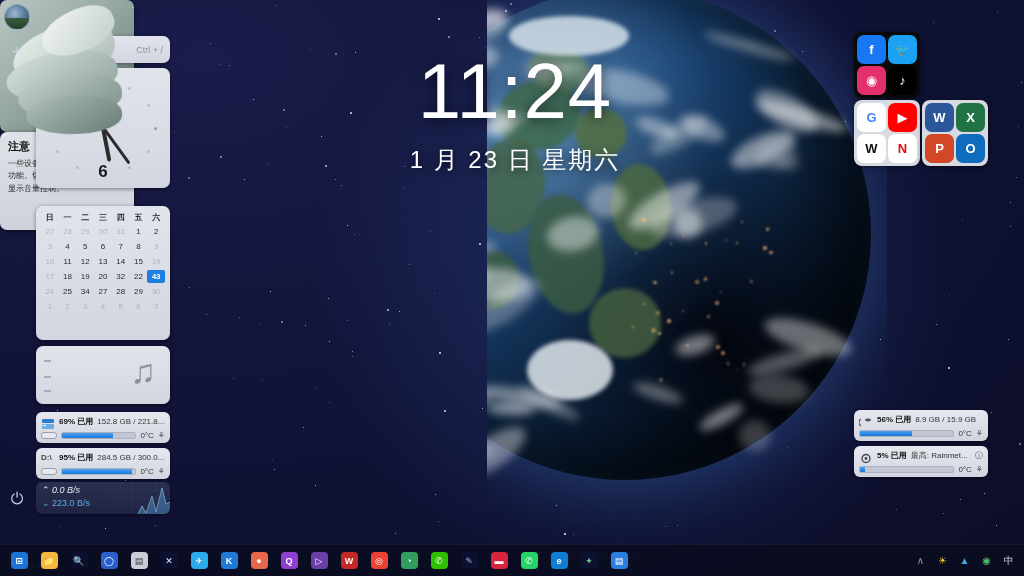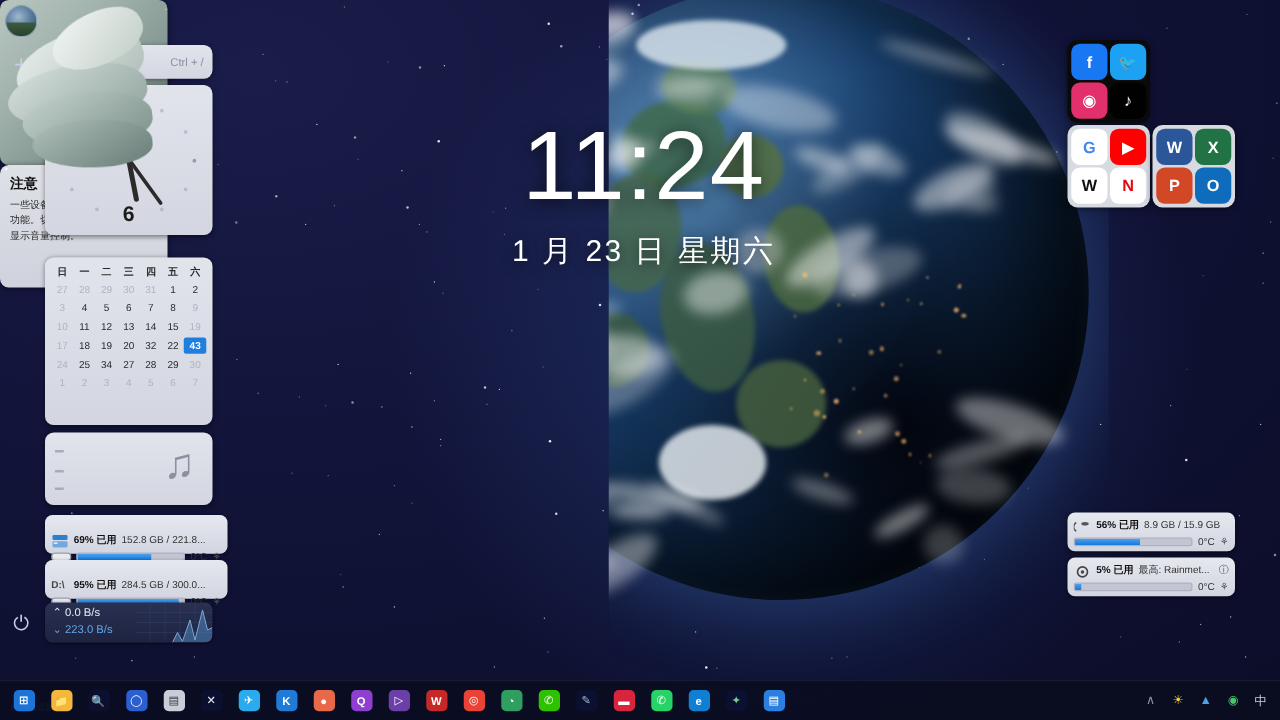"11:24" #clock-area { margin-top: 41px -> none }
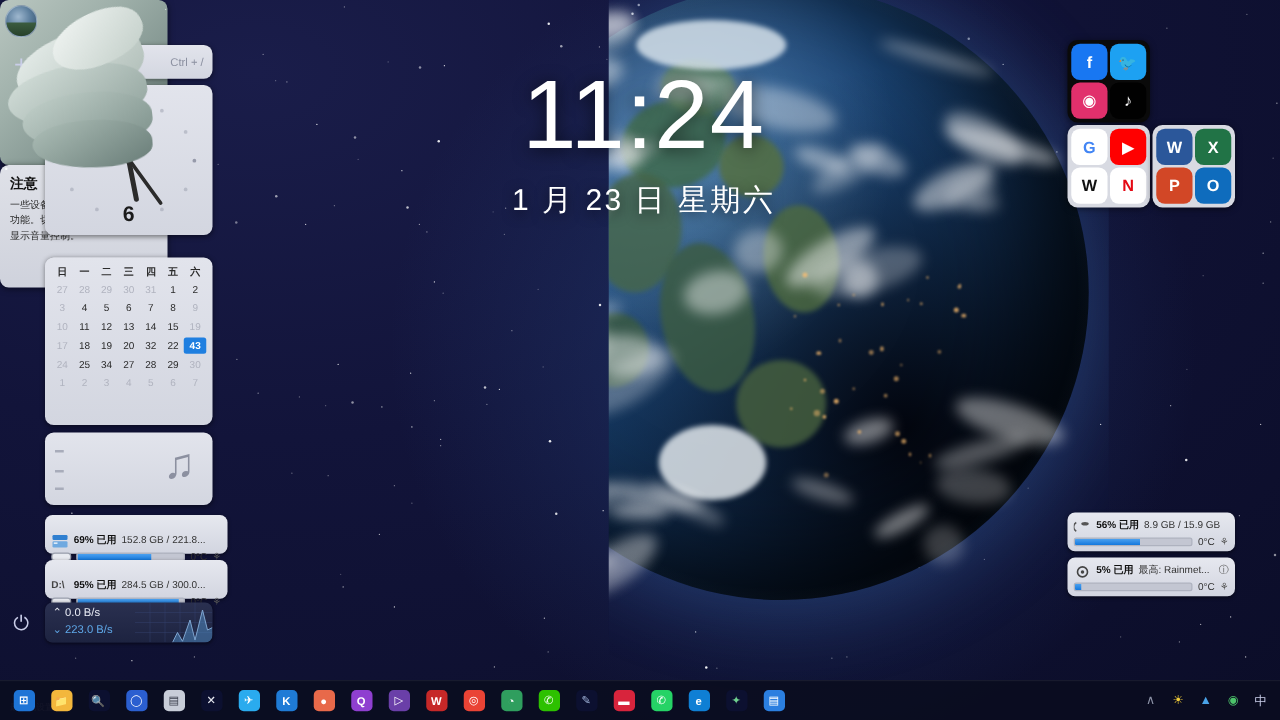"69% 已用" .monitor { padding: 13px 5px -> 3px 5px; width: 146px -> 134px }
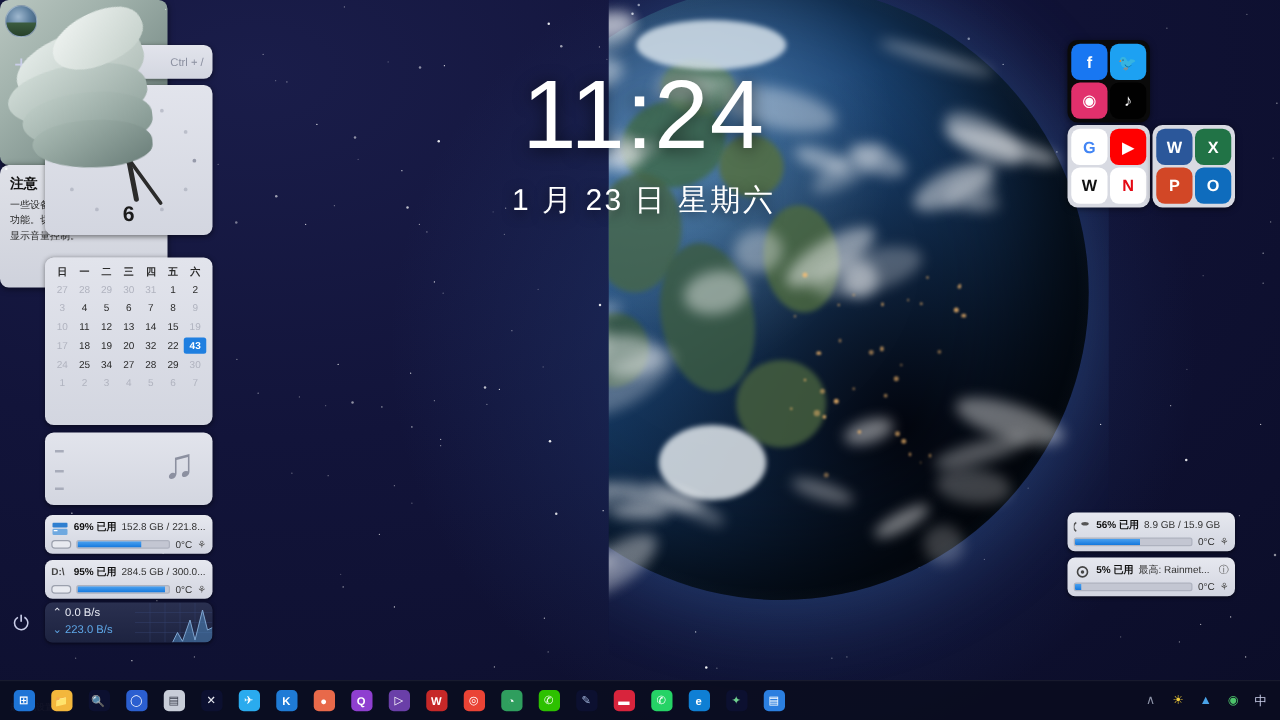"⌃ 0.0 B/s" #net-up { font-style: none -> italic }
